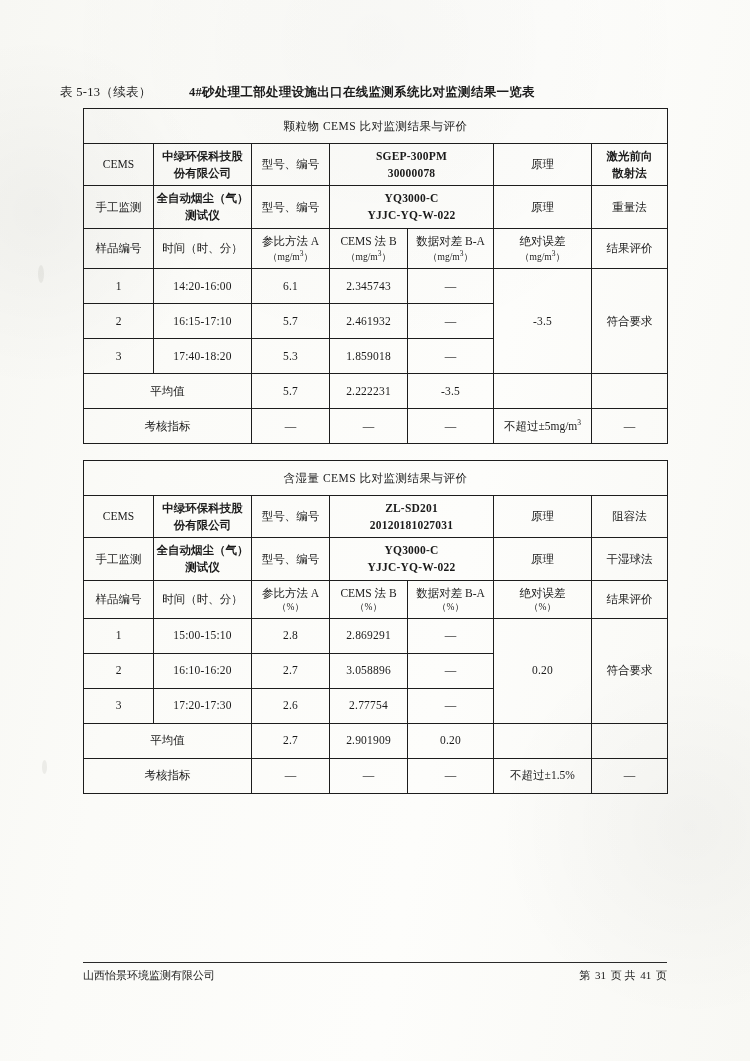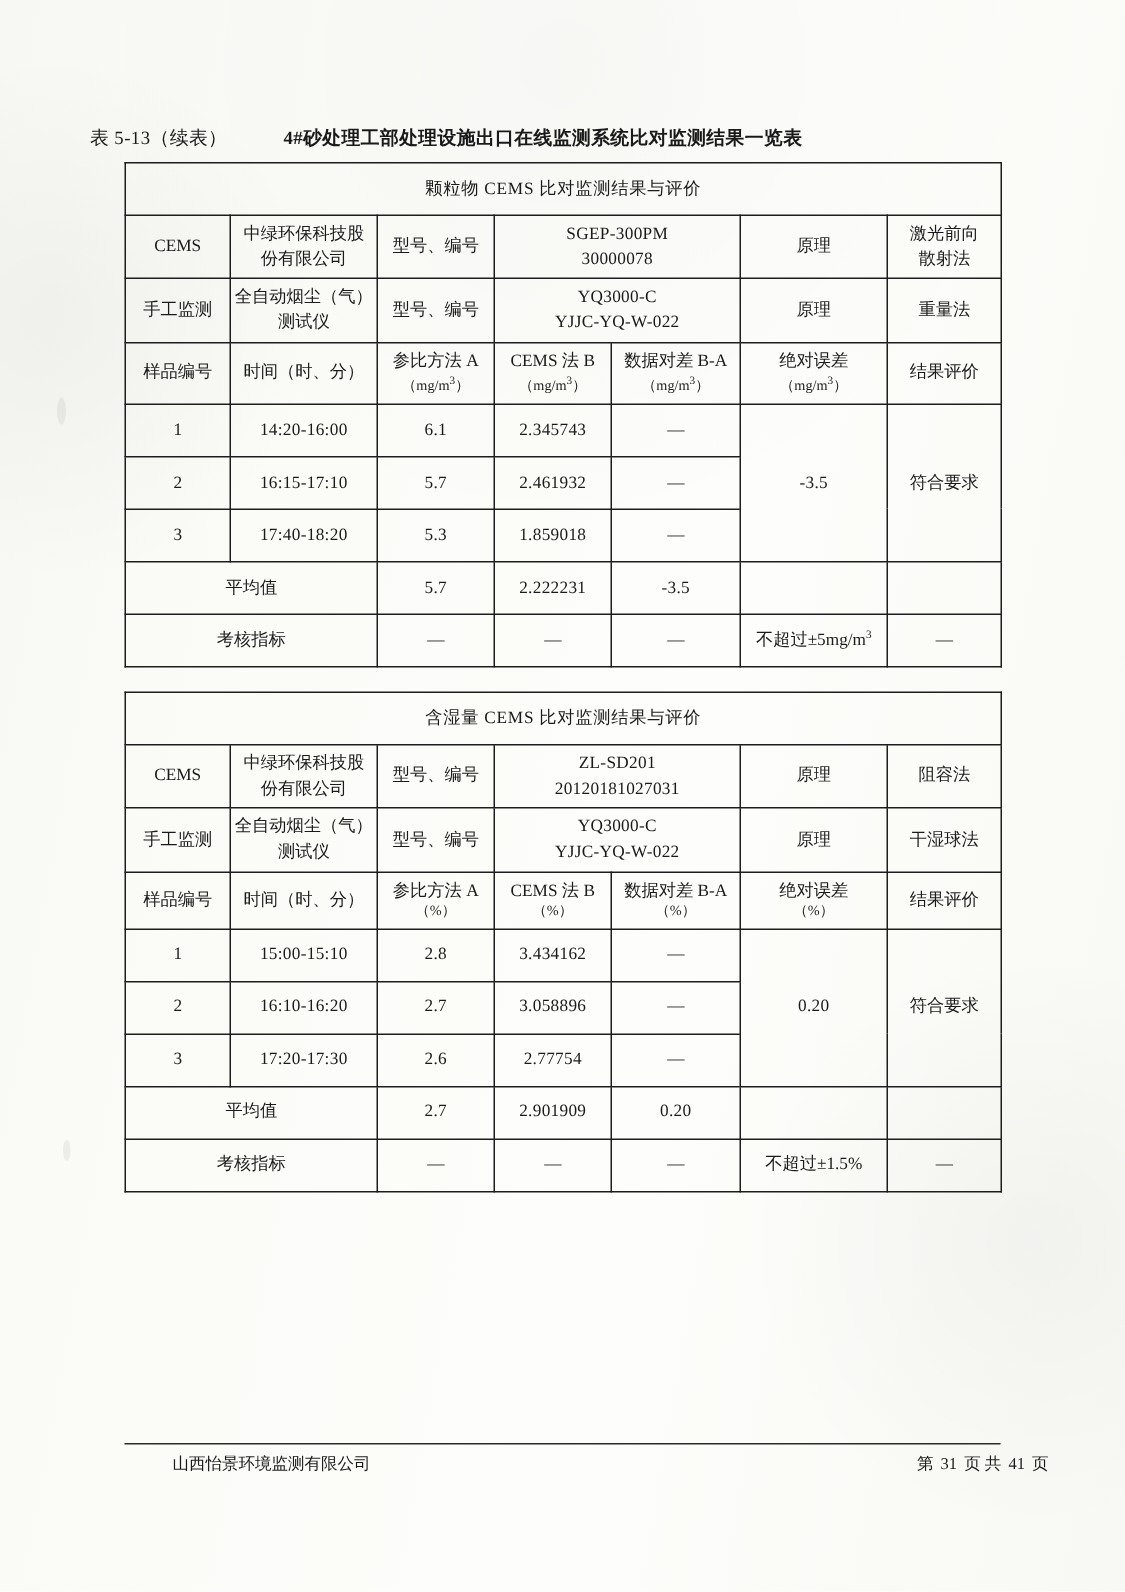"中绿环保科技股" td.two-line { font-weight: none -> bold }
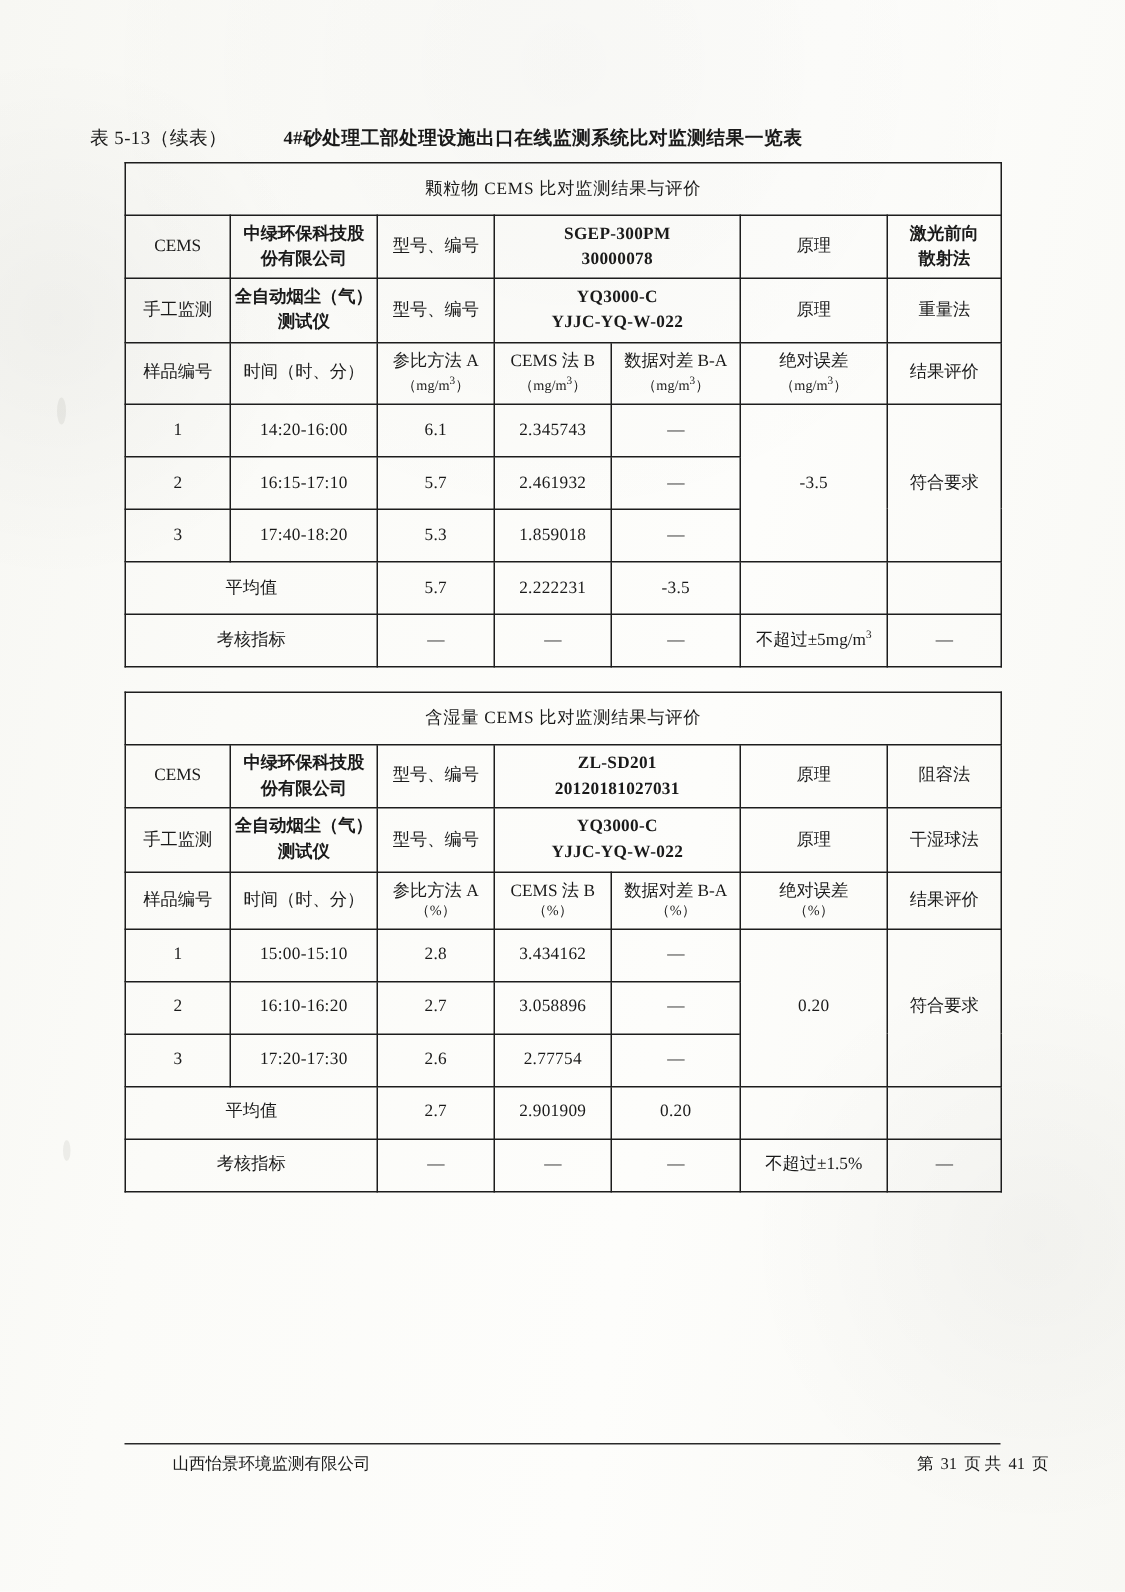"3.434162" td.tall { text: 3.434162 -> 2.869291 }
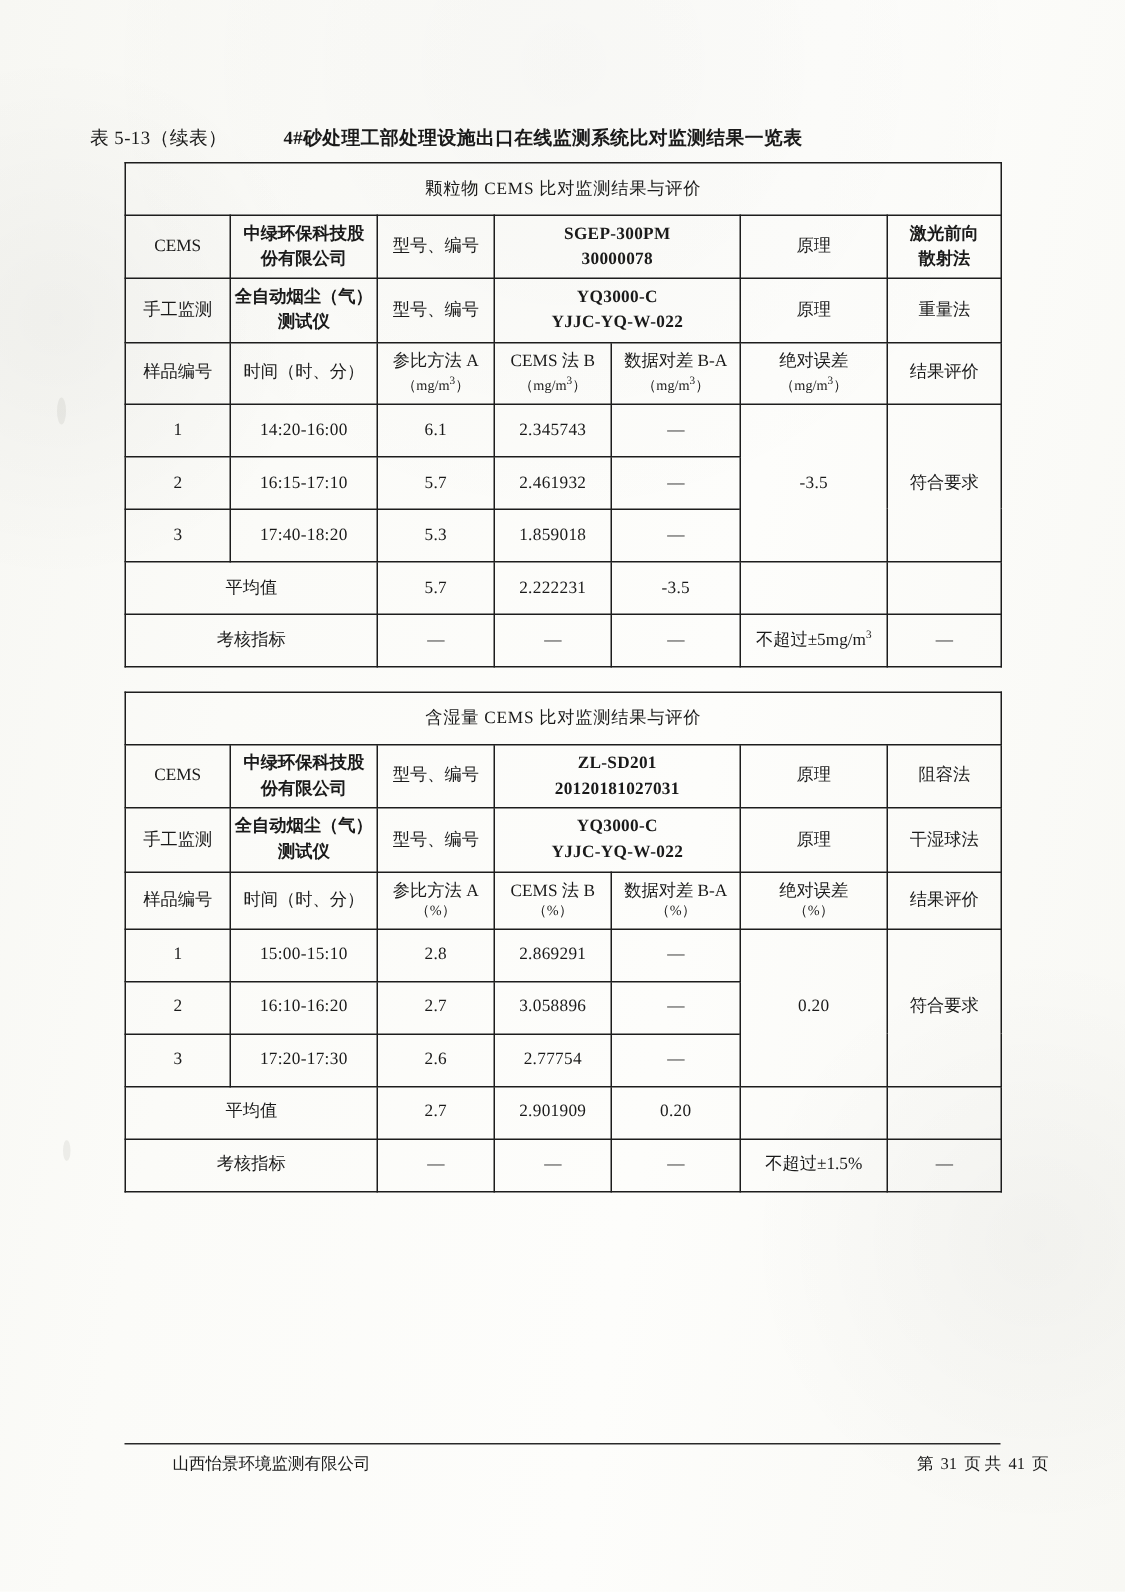"山西怡景环境监测有限公司" .footer { margin-left: 32px -> none }
